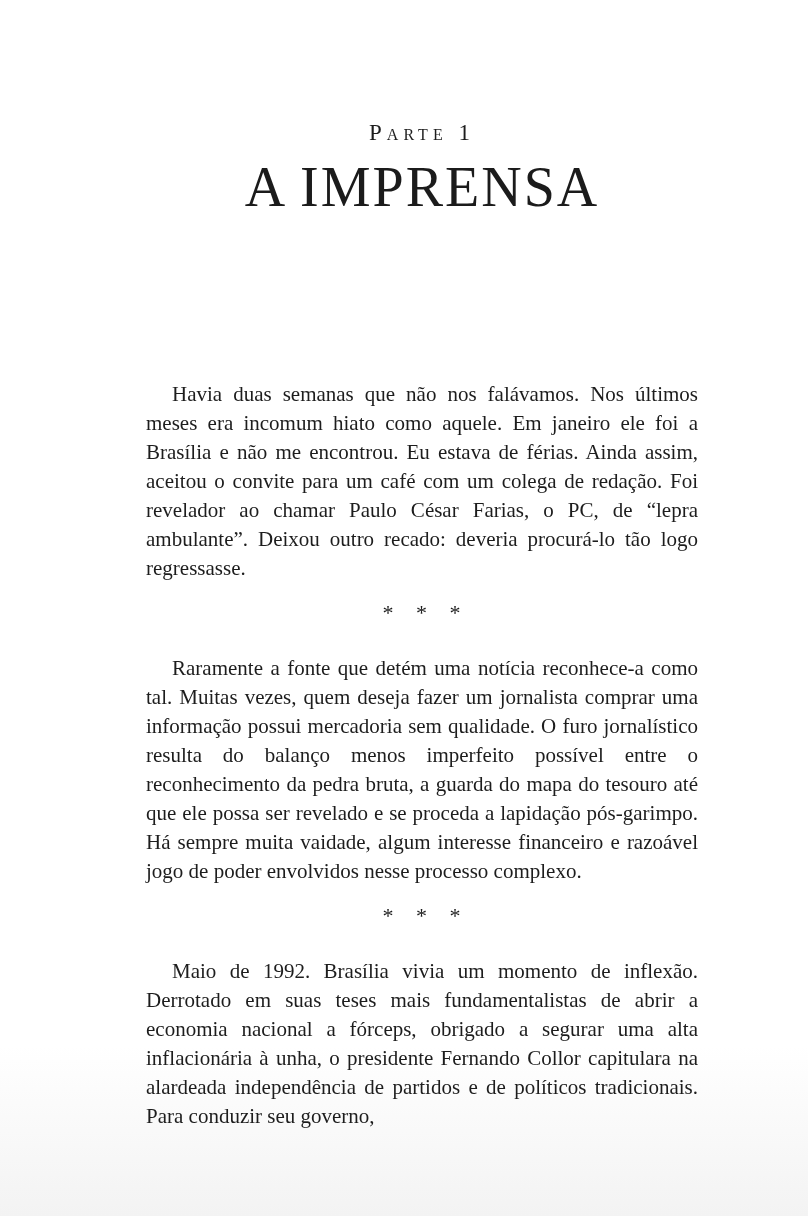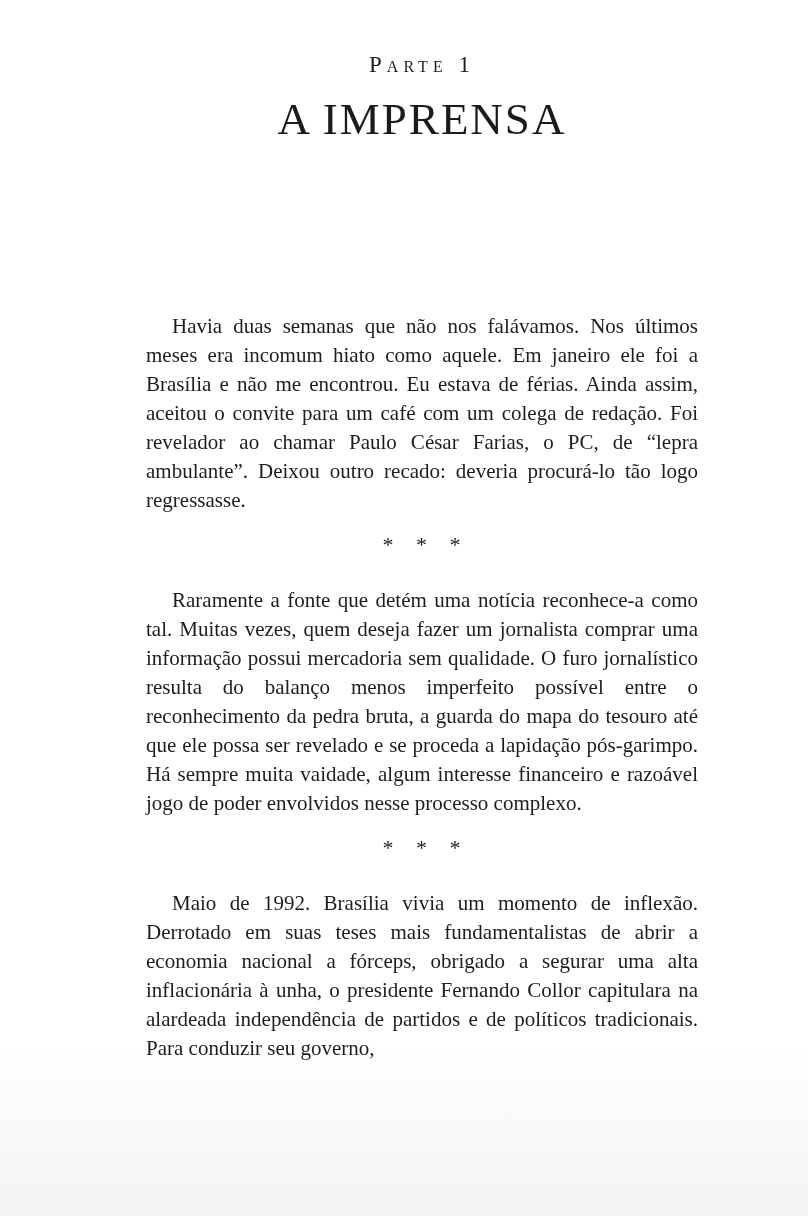"Parte 1" .page-header { padding-top: 52px -> 120px }
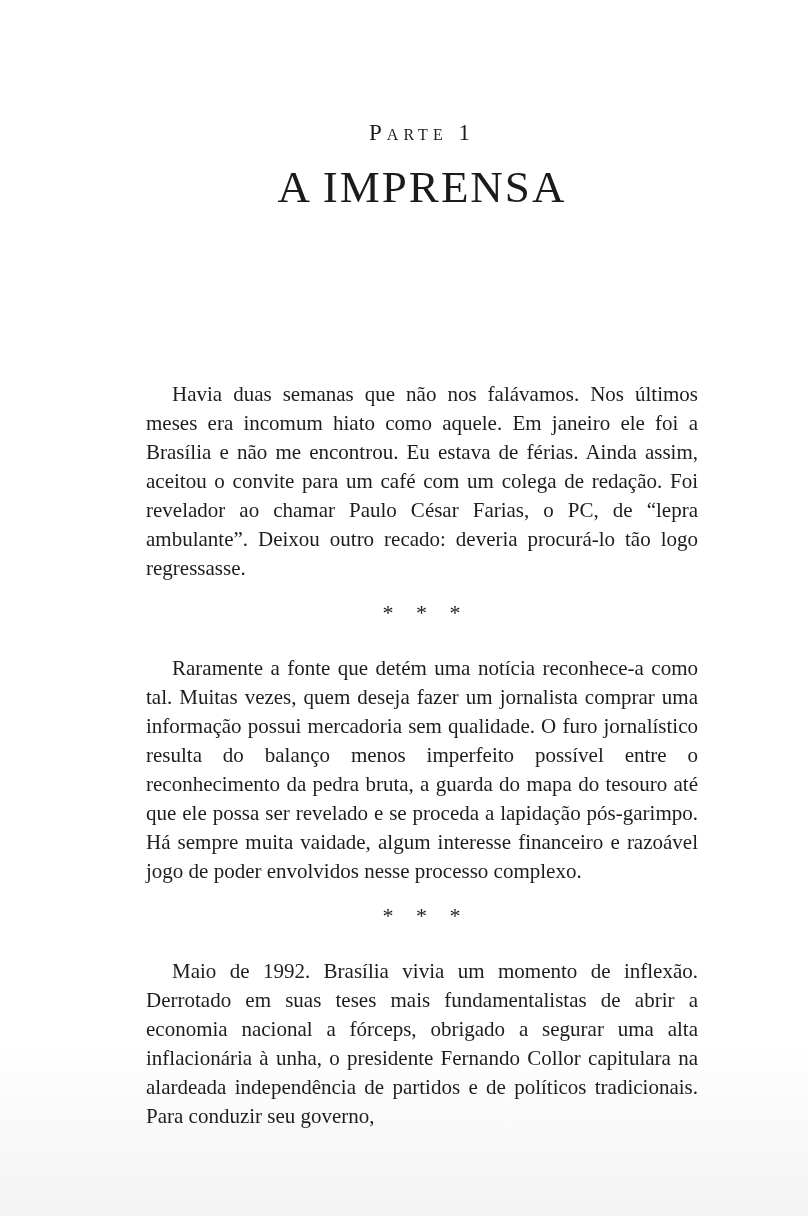"A IMPRENSA" .part-title { font-size: 45px -> 56px }
